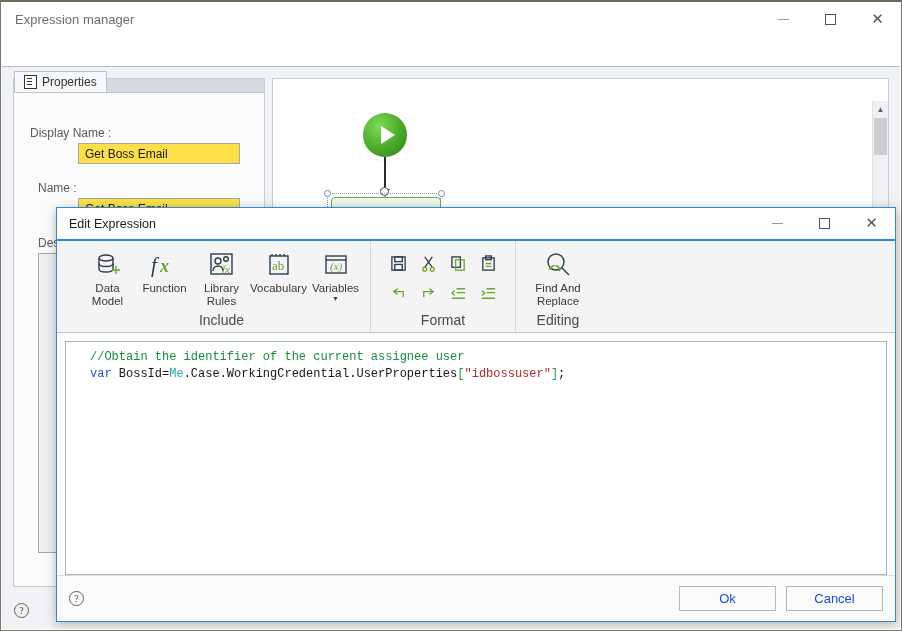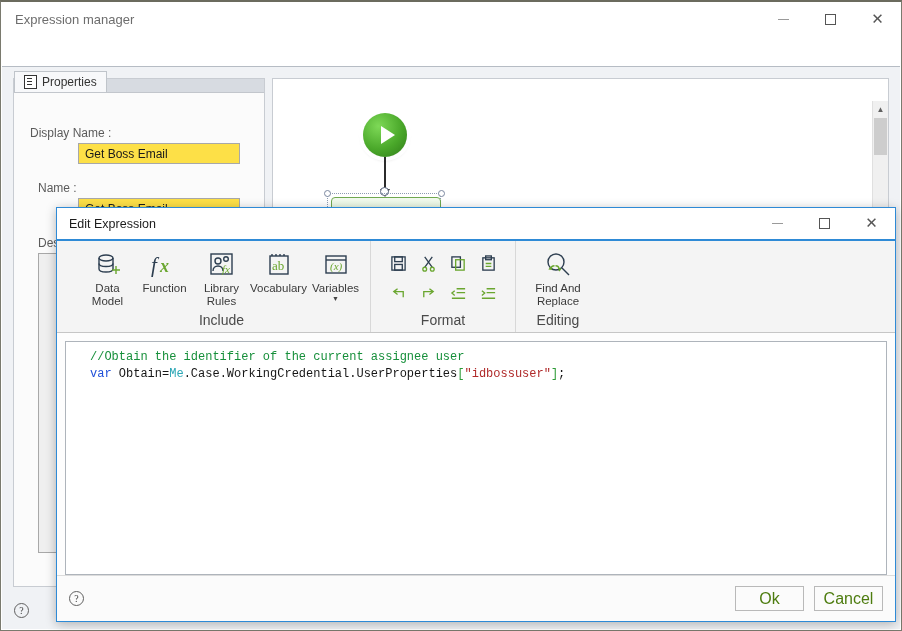"Obtain=" span.c-plain { text: Obtain -> BossId }
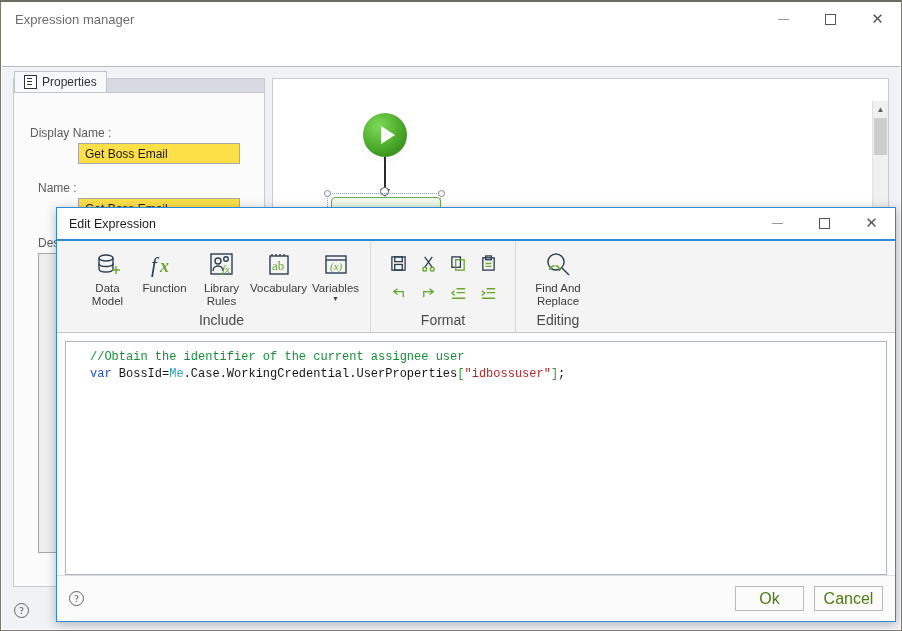"Ok" .dlg-btn { color: #4d7c0f -> #1d4ed8; font-size: 16px -> 13px; width: 69px -> 97px }
